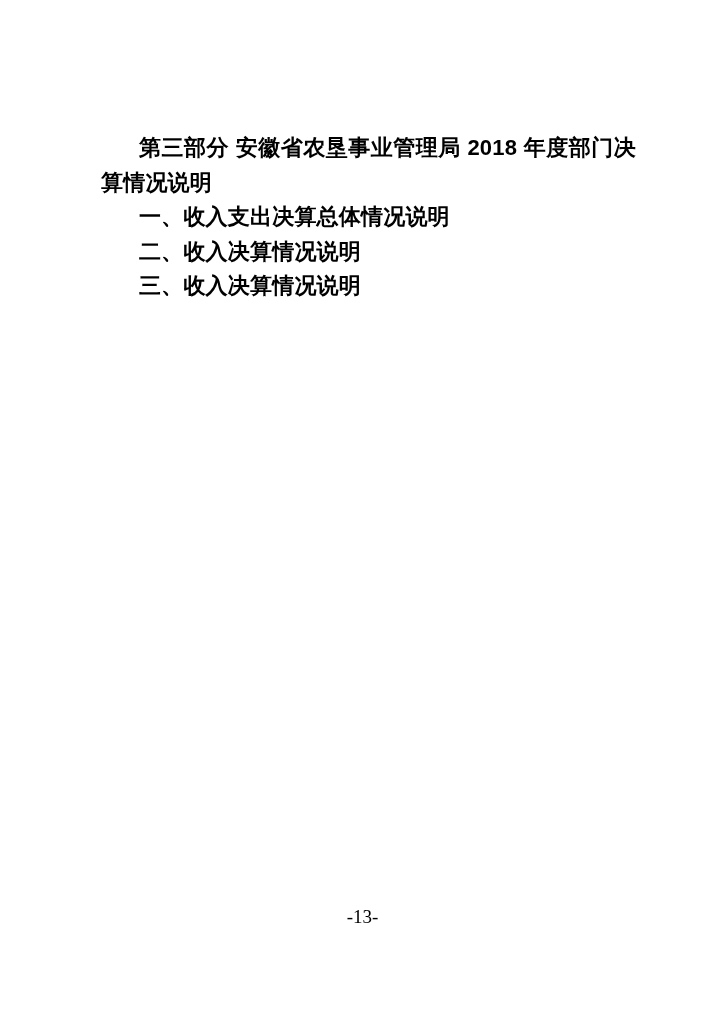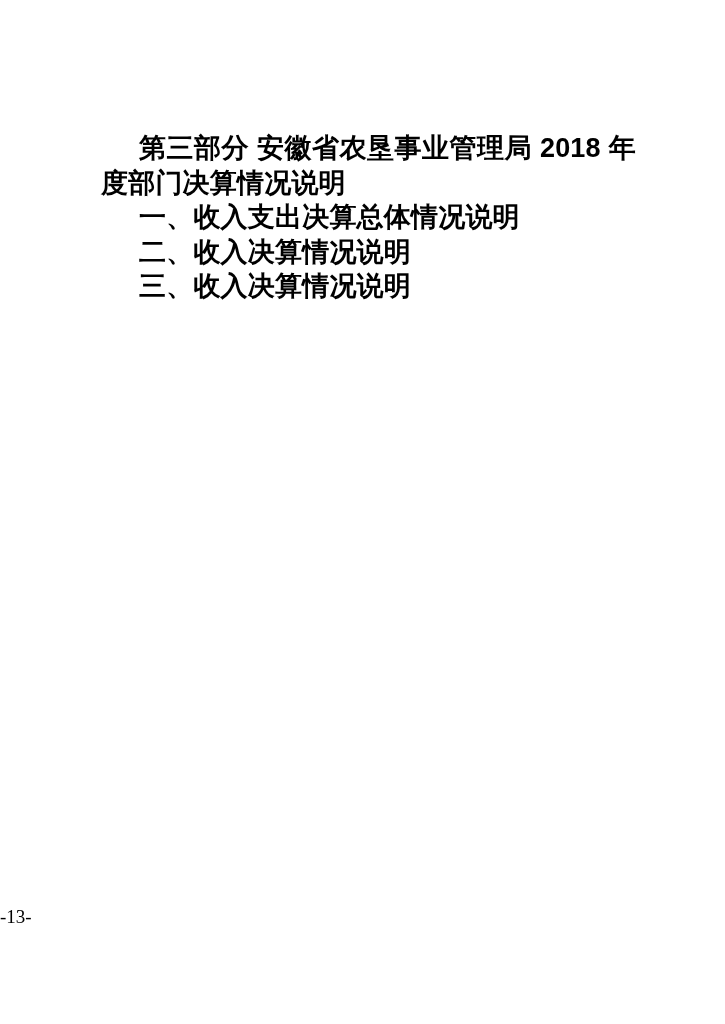"第三部分 安徽省农垦事业管理局 2018 年度部门决算情况说明" .content p { font-size: 27px -> 22px }
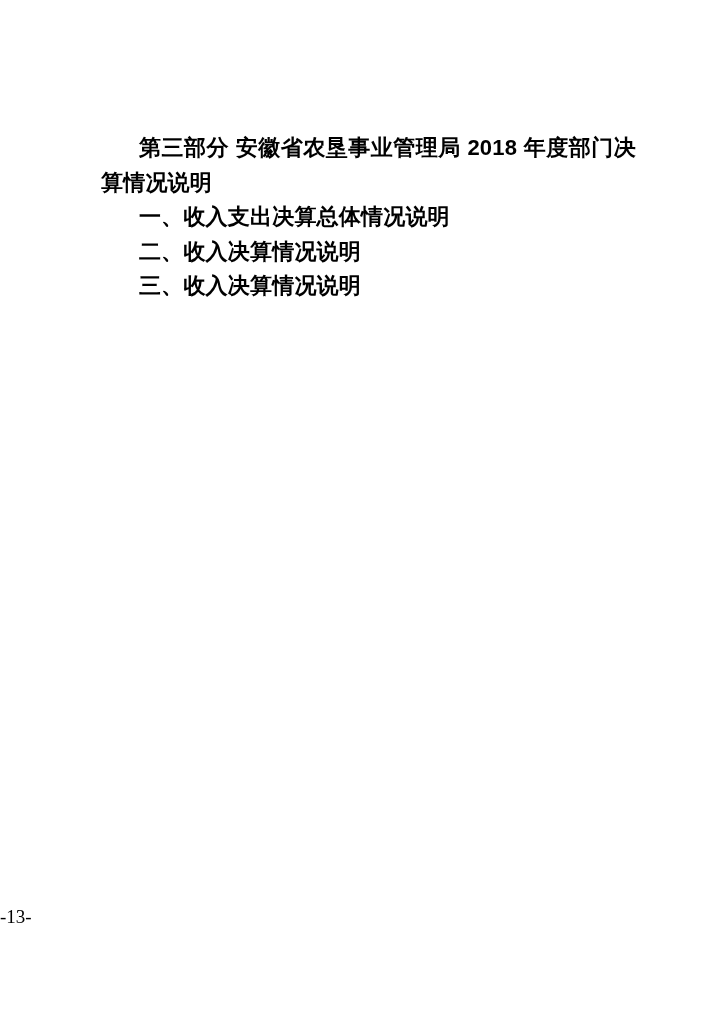"-13-" .footer { text-align: left -> center }
